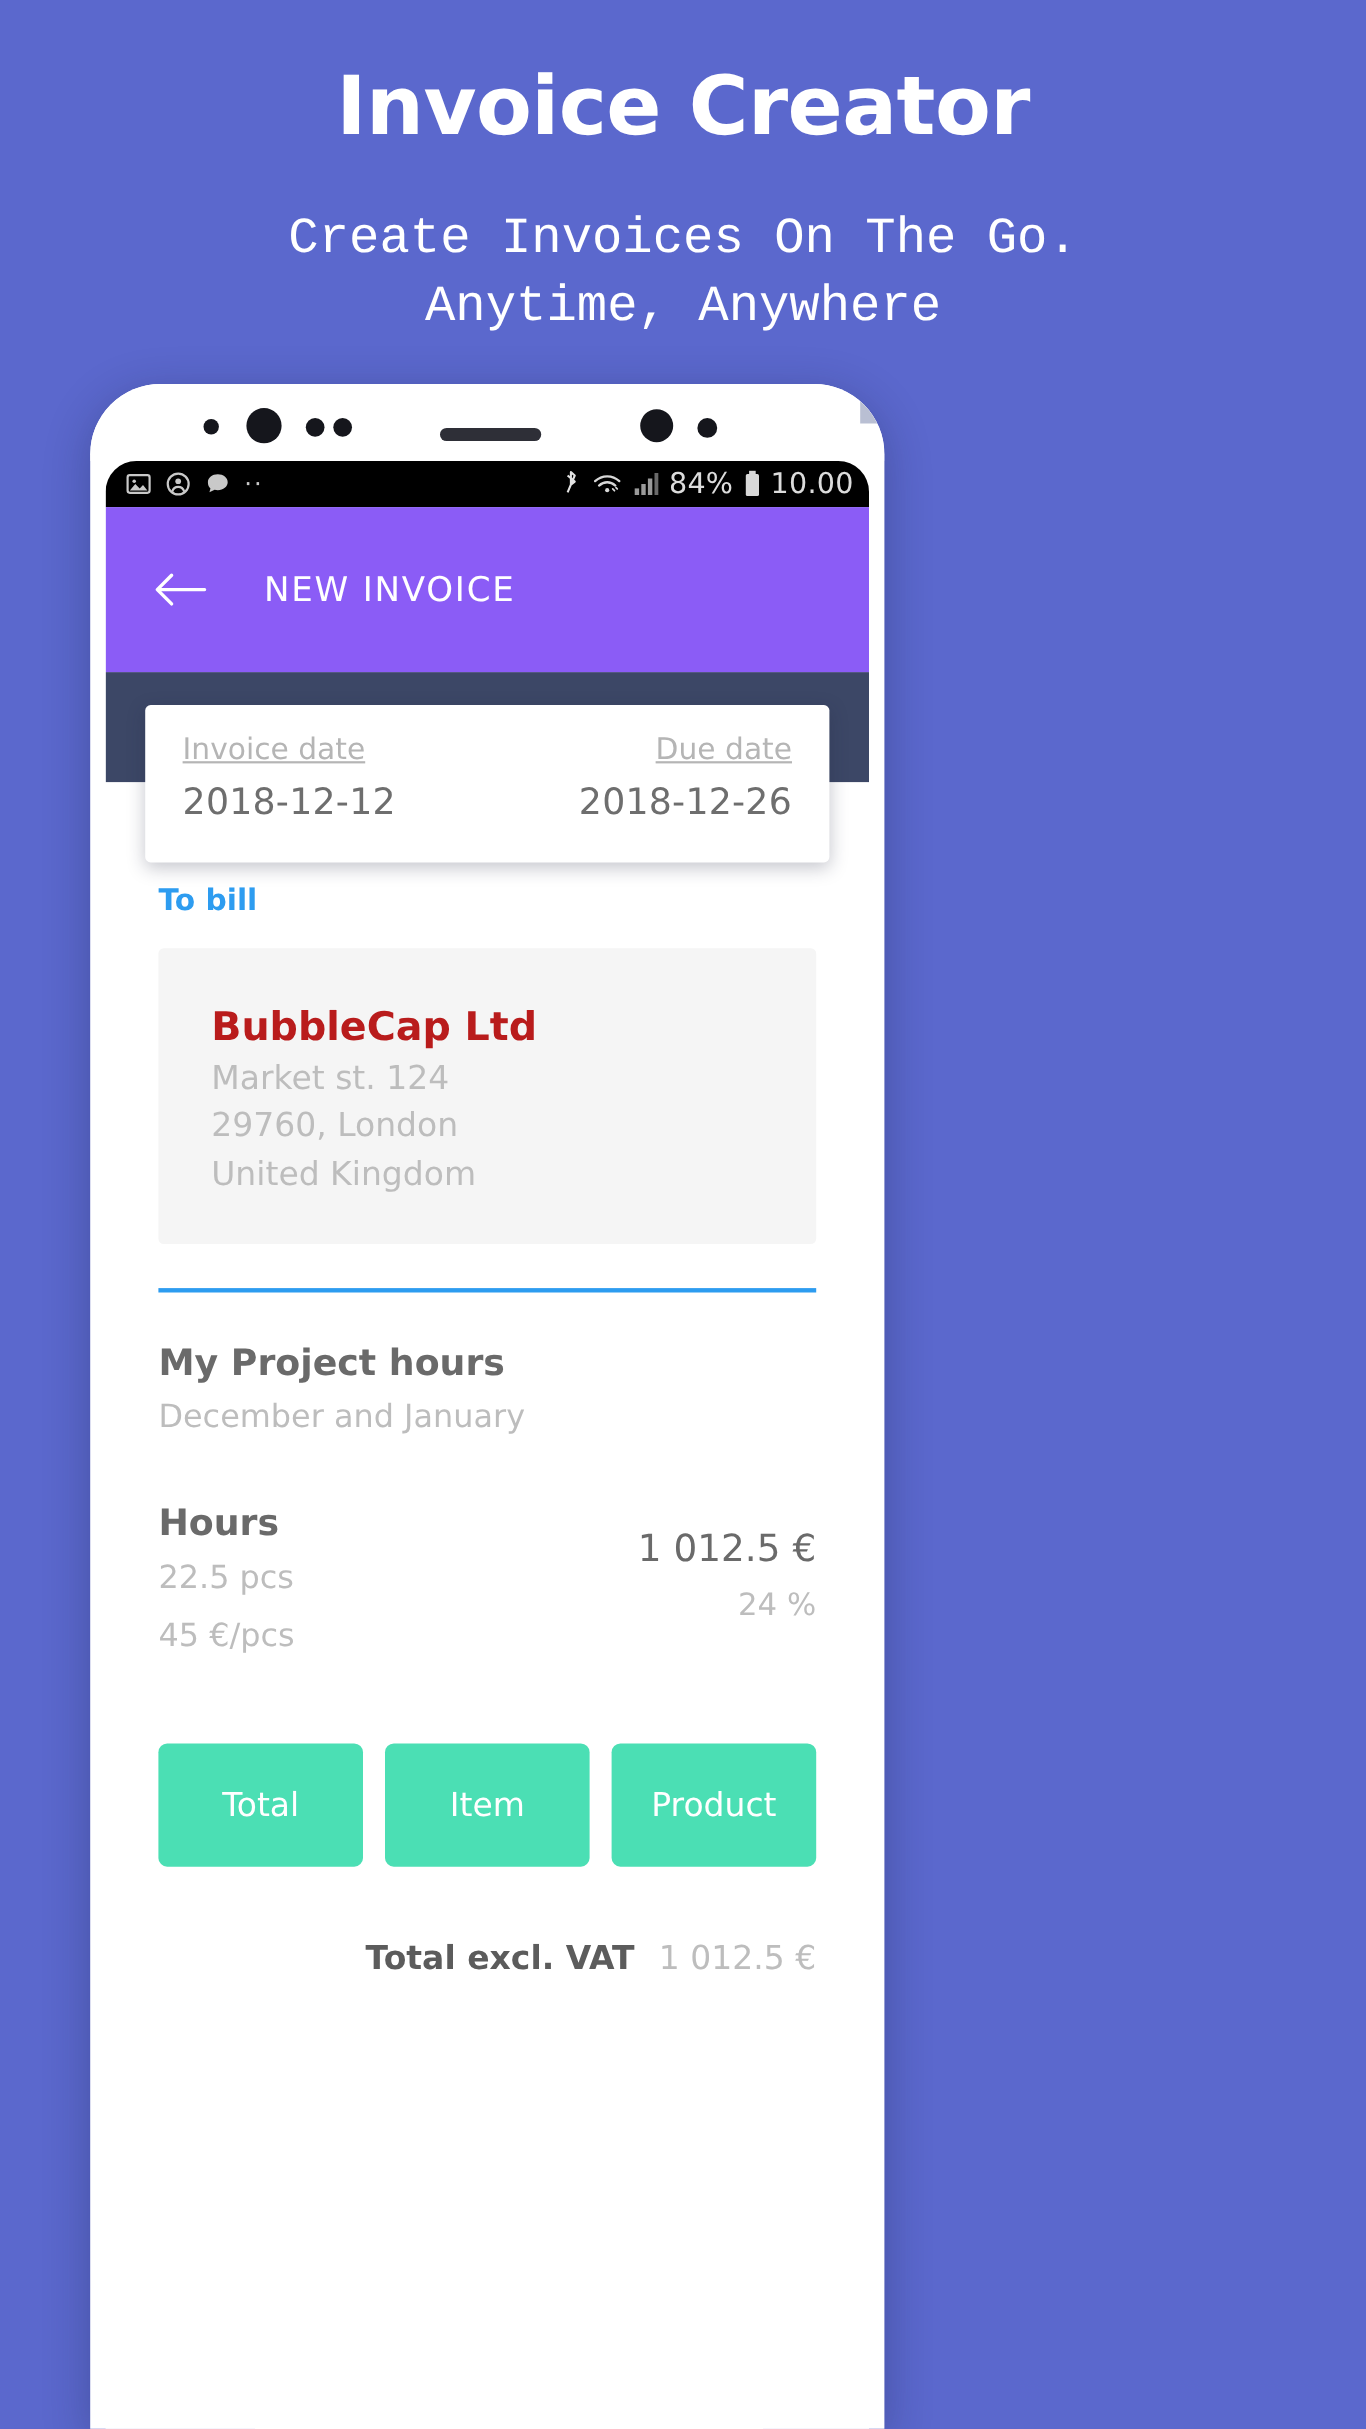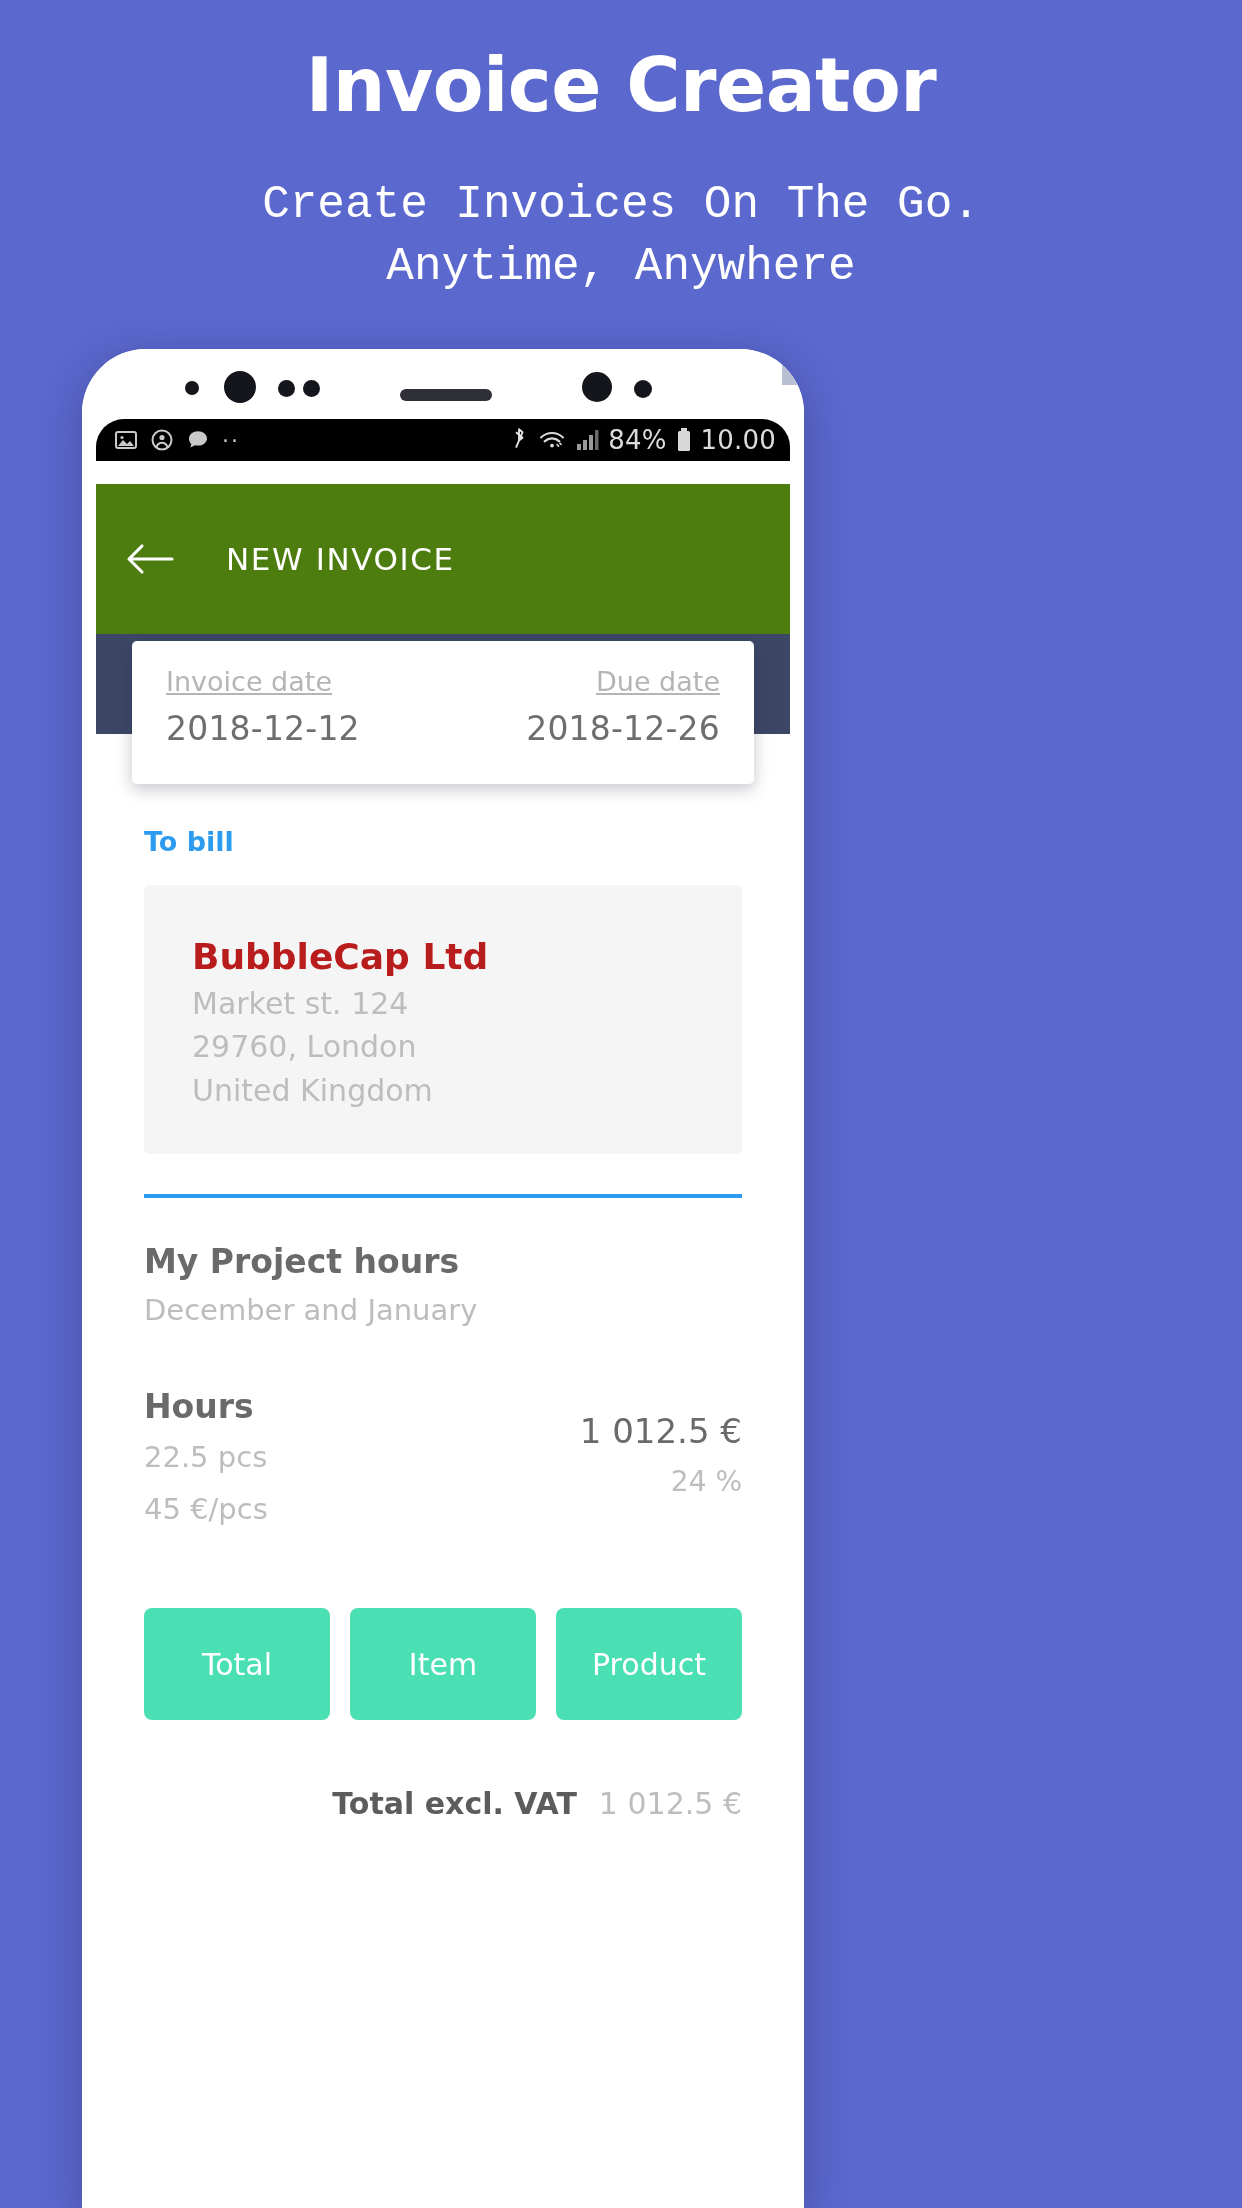"Invoice Creator" .promo { top: 0 -> 12px }
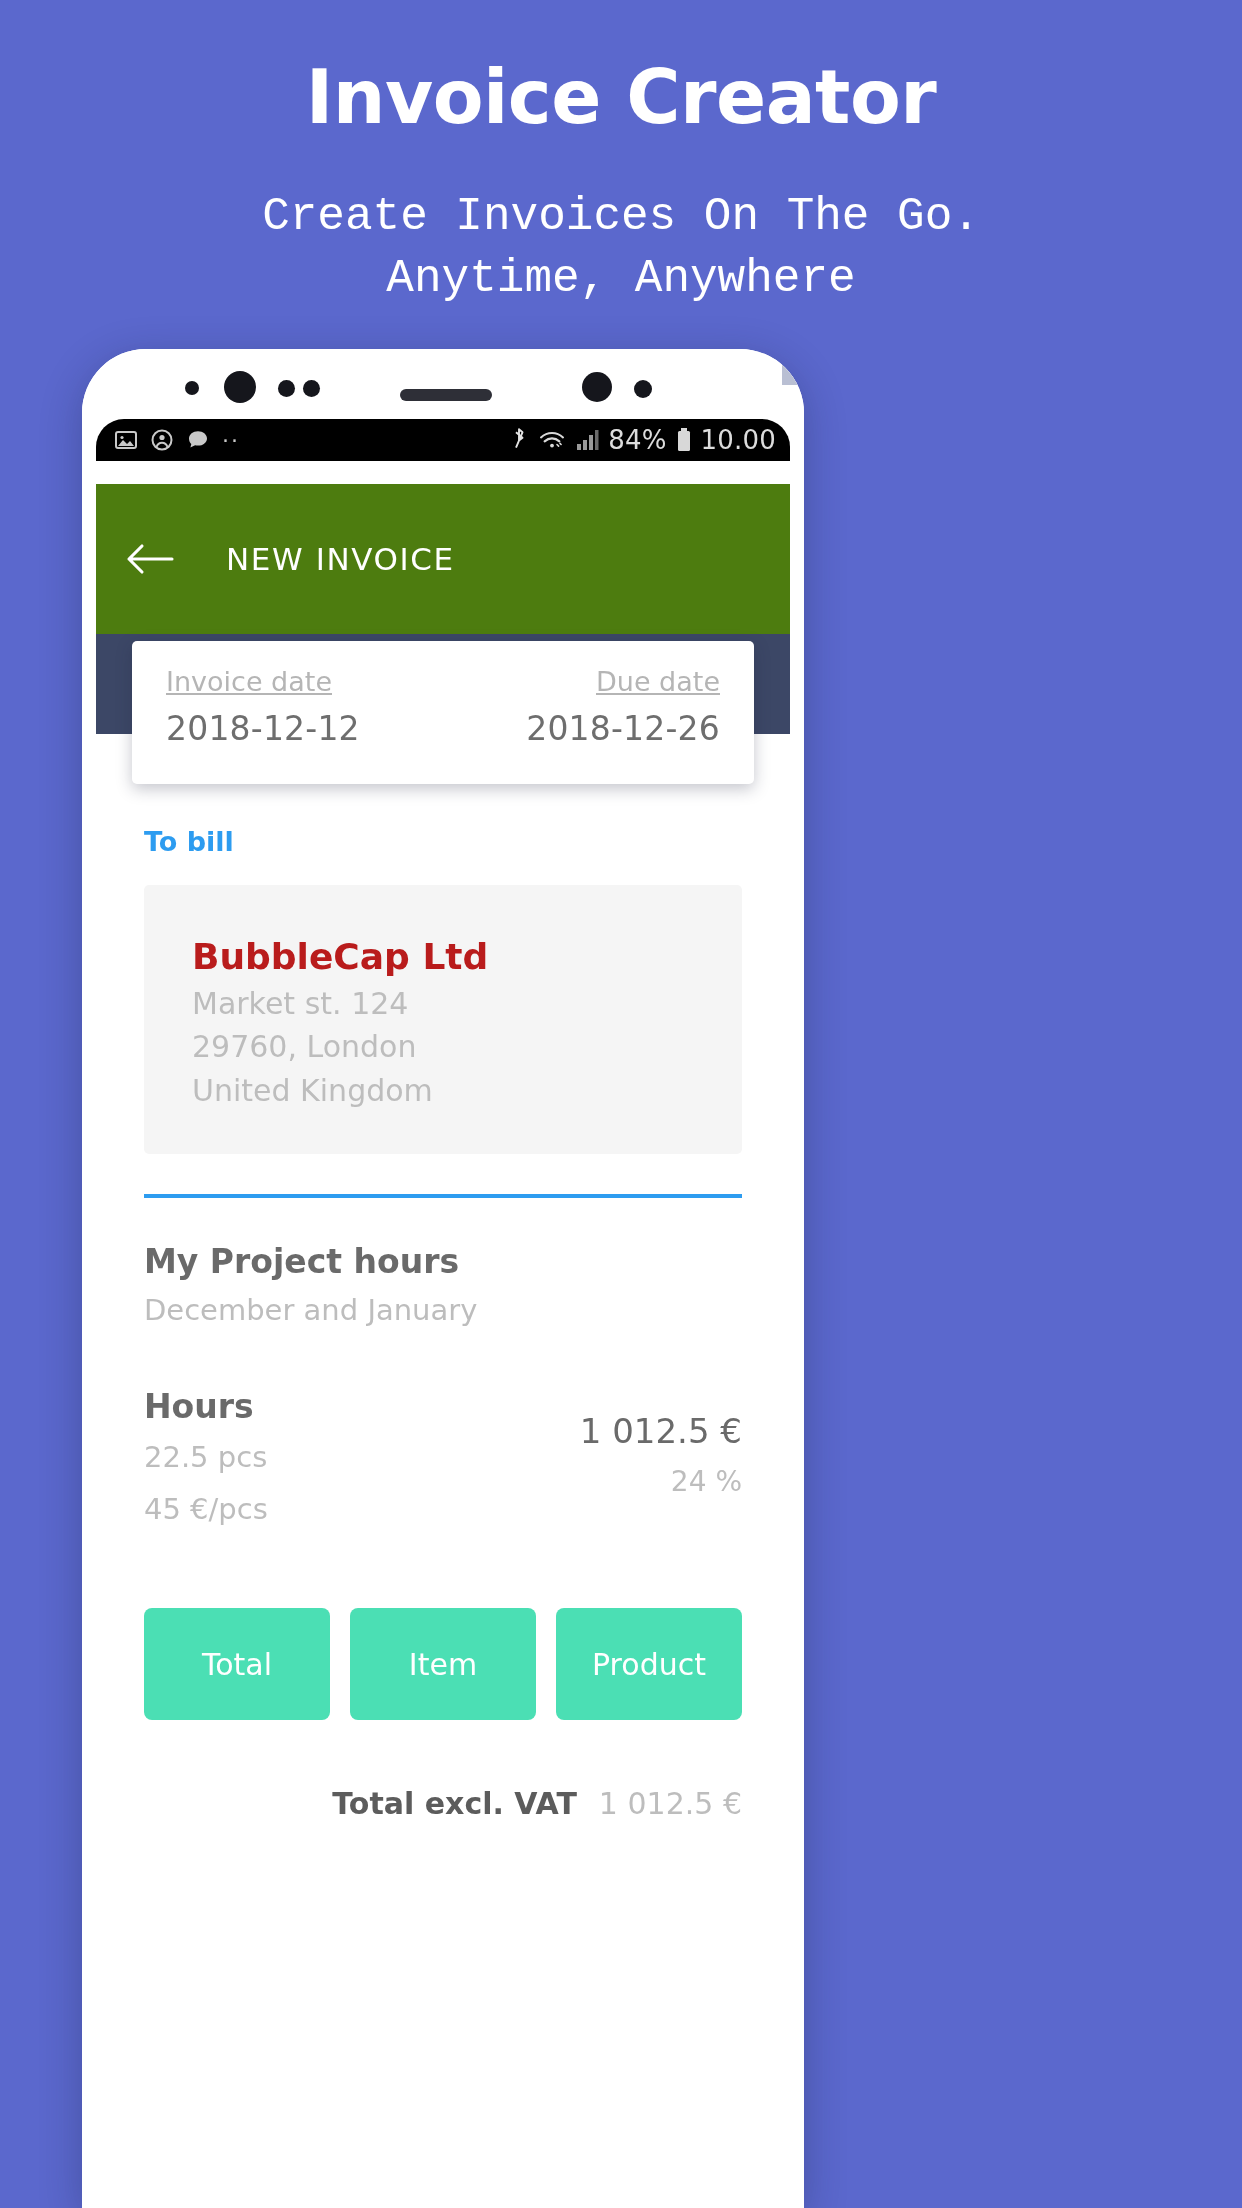"NEW INVOICE" .appbar { background: #4d7c0f -> #8b5cf6; margin-top: 23px -> none; padding-left: 30px -> 44px }
